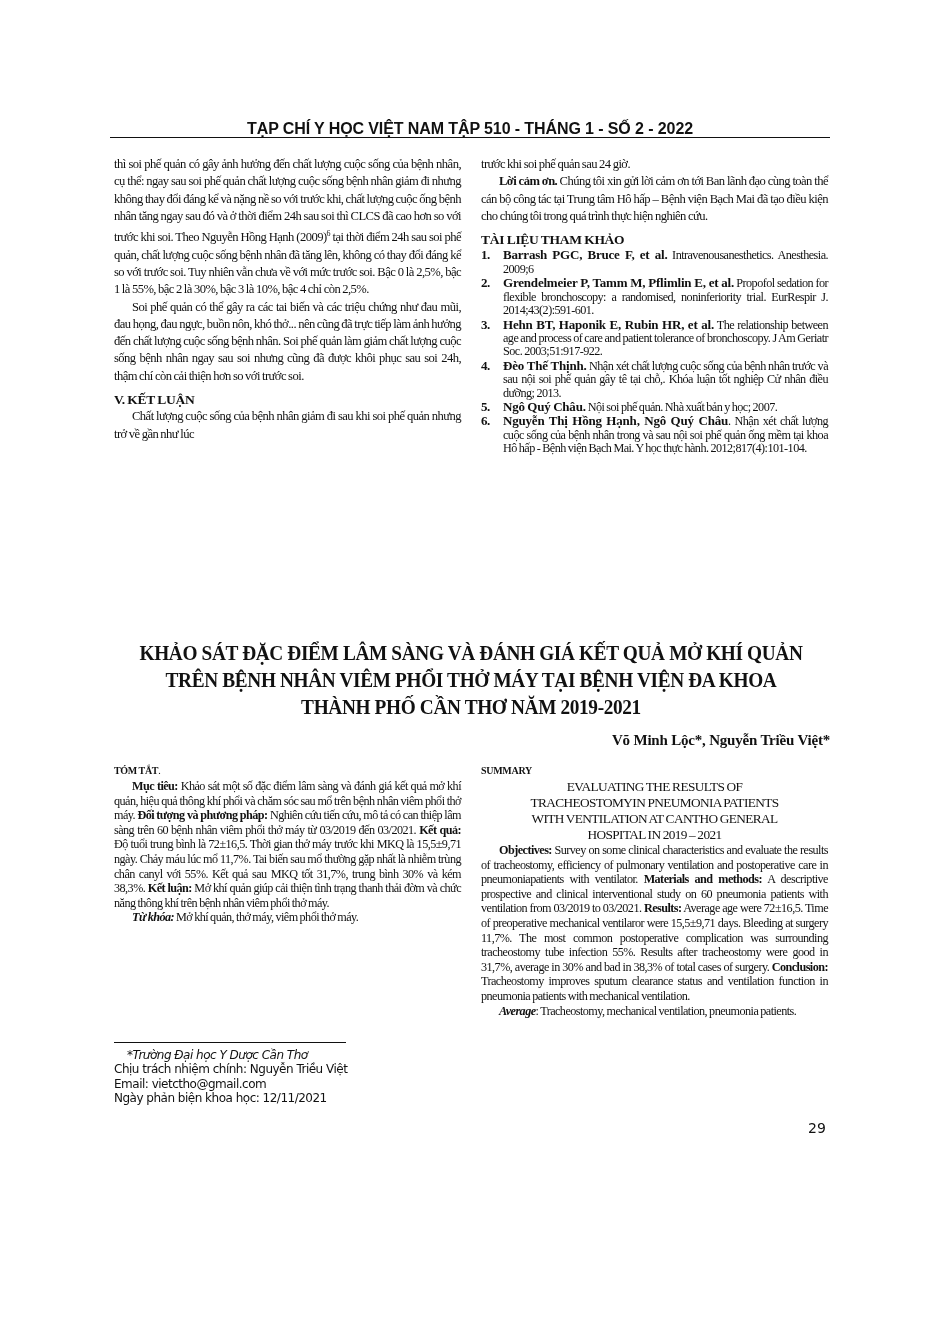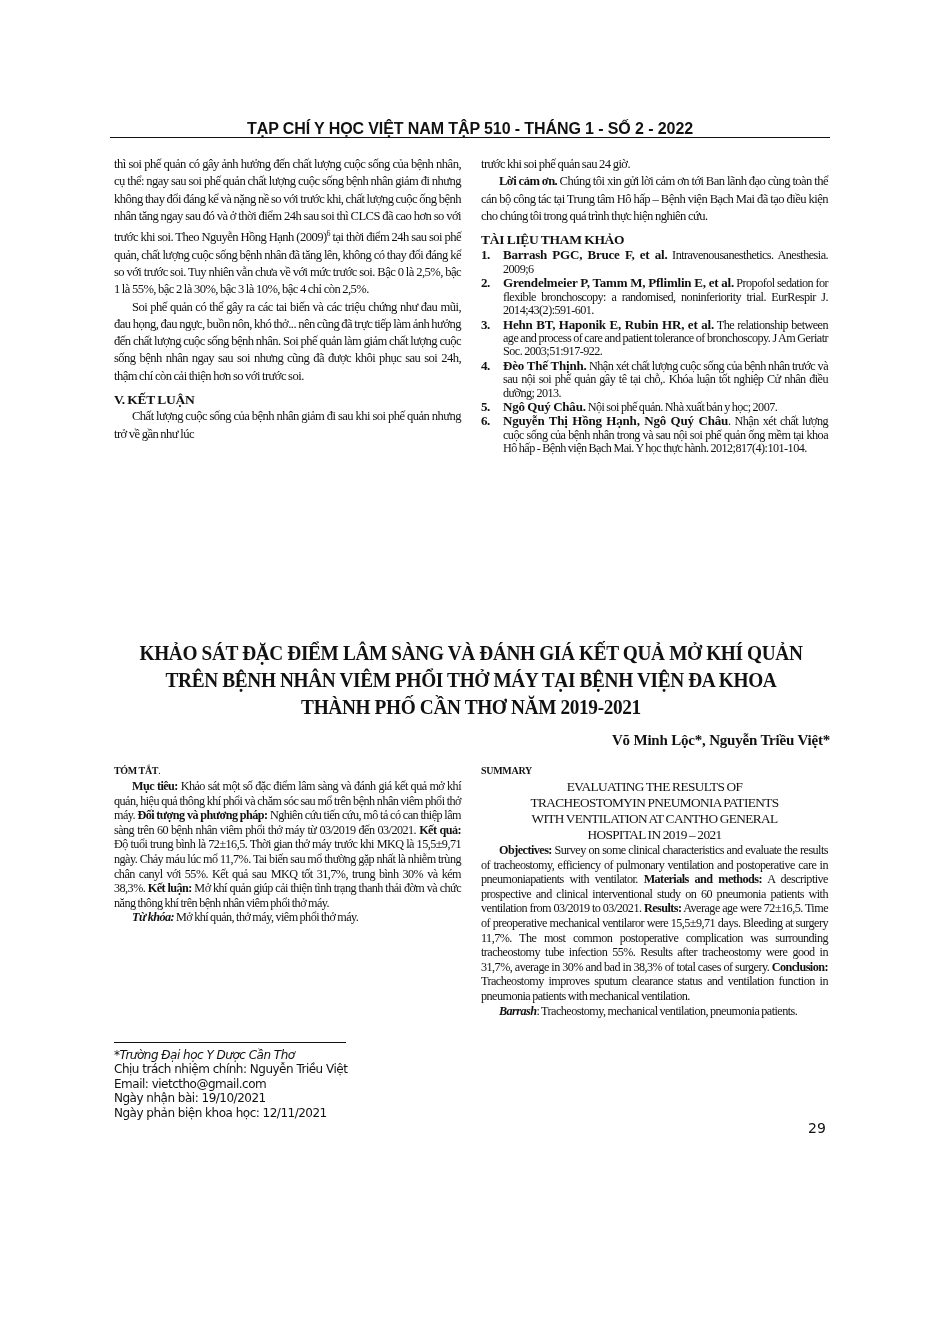"Barrash" span.bi { text: Barrash -> Average }
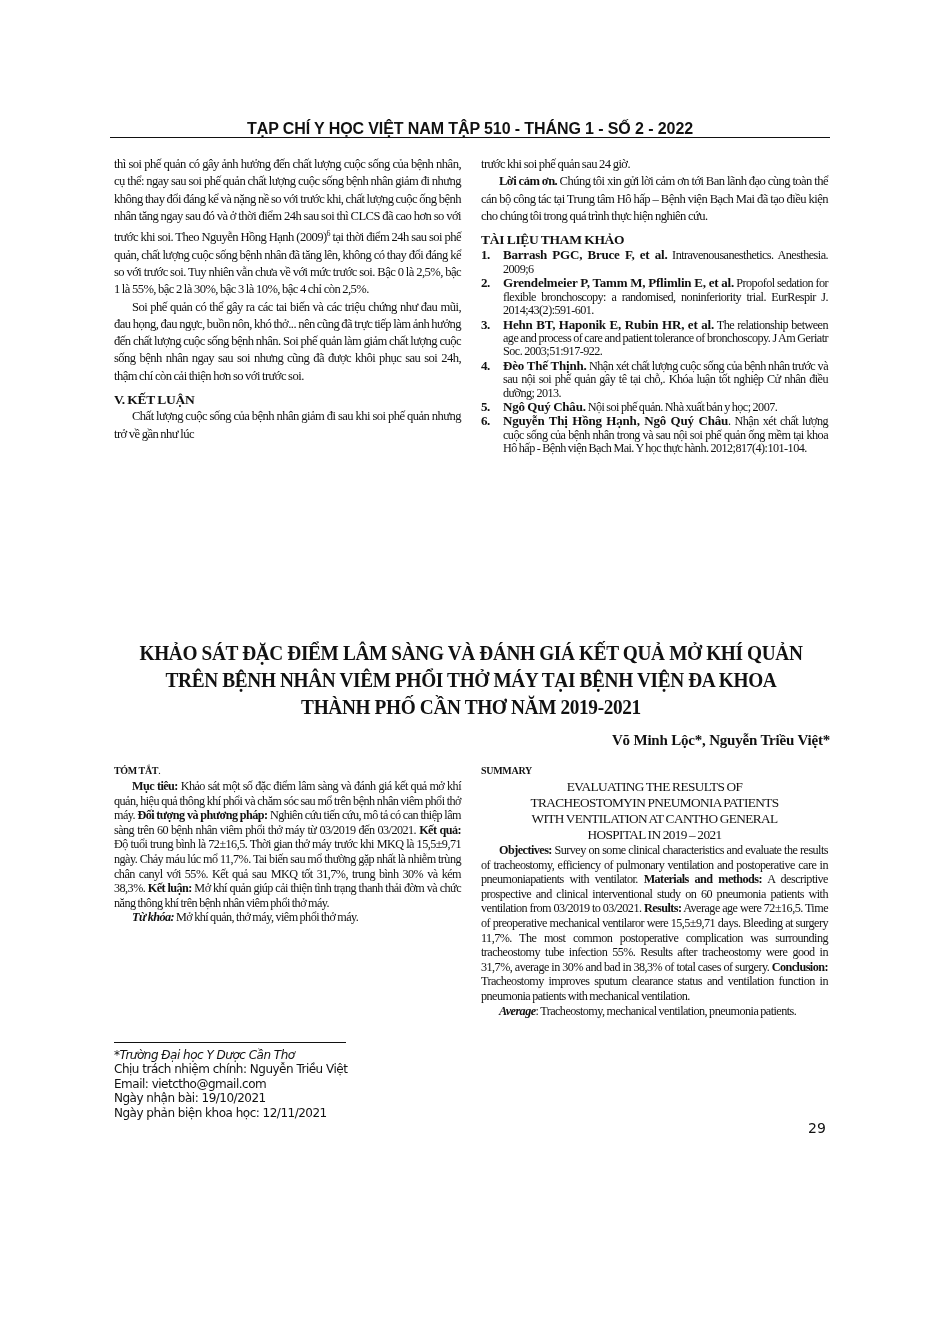"*Trường Đại học Y Dược" .footnotes .aff { margin-left: none -> 13px }
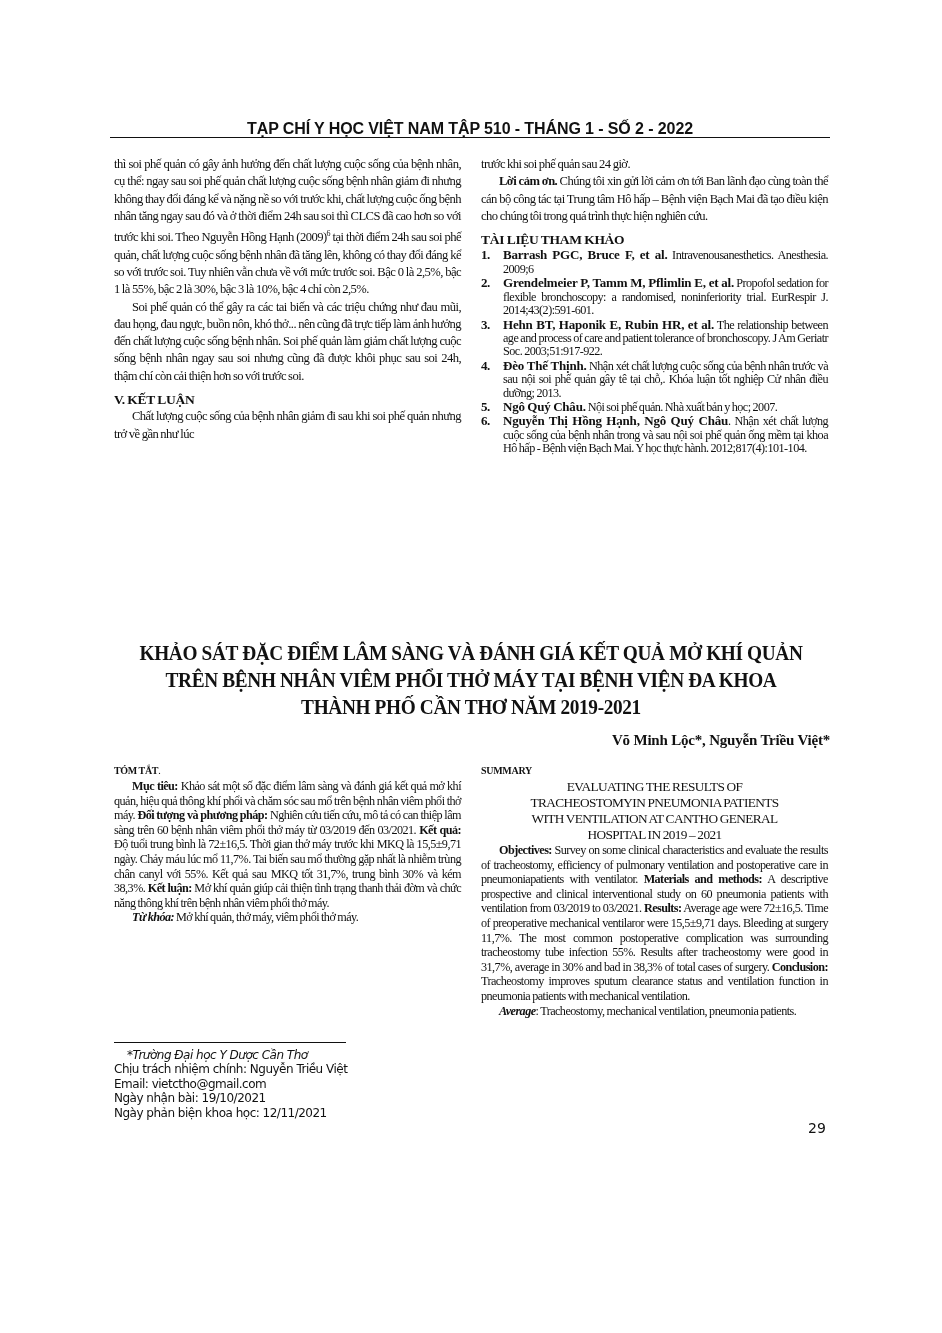"Ngày nhận bài: 19/10/2021" div { html: <div>Ngày nhận bài: 19/10/2021</div> -> none }
